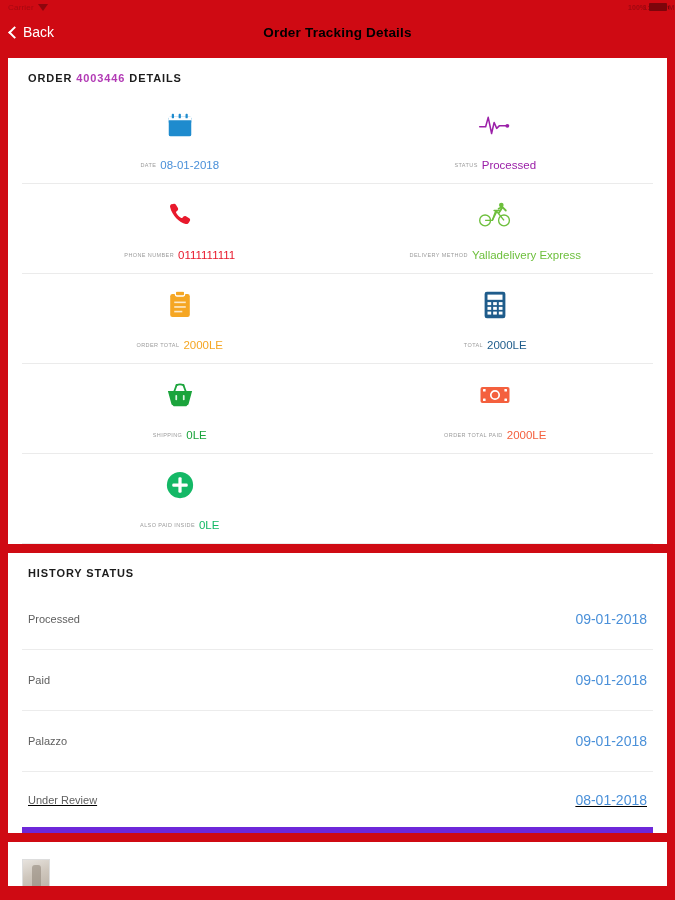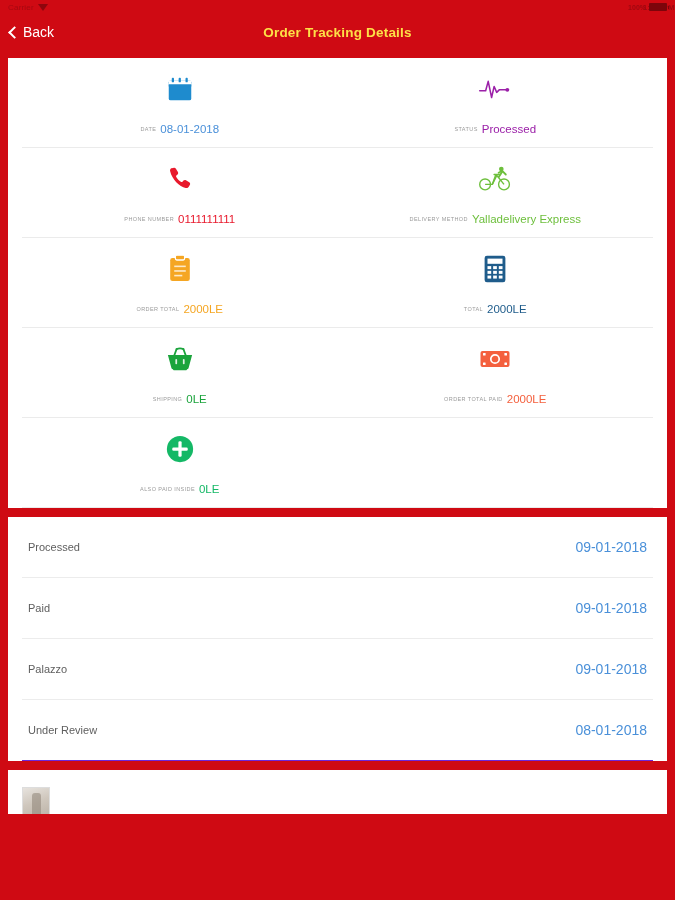"Order Tracking Details" .nav-title { color: #fde047 -> #000000 }
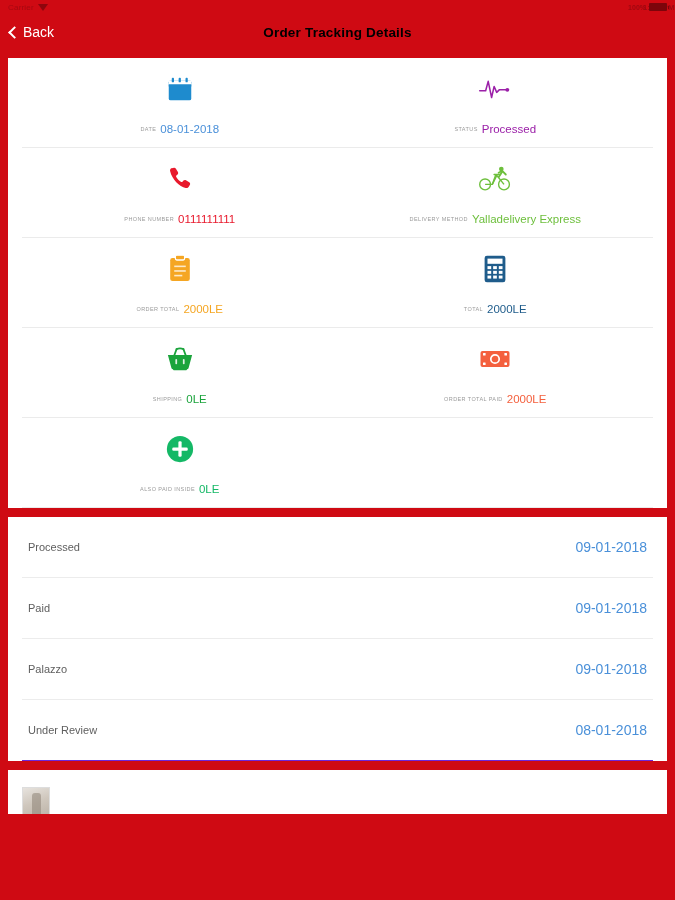"ORDER 4003446 DETAILS" div.card-title { html: none -> <div> <span>ORDER</span> <span>4003446</span> <span>DETAILS</span> </div> }
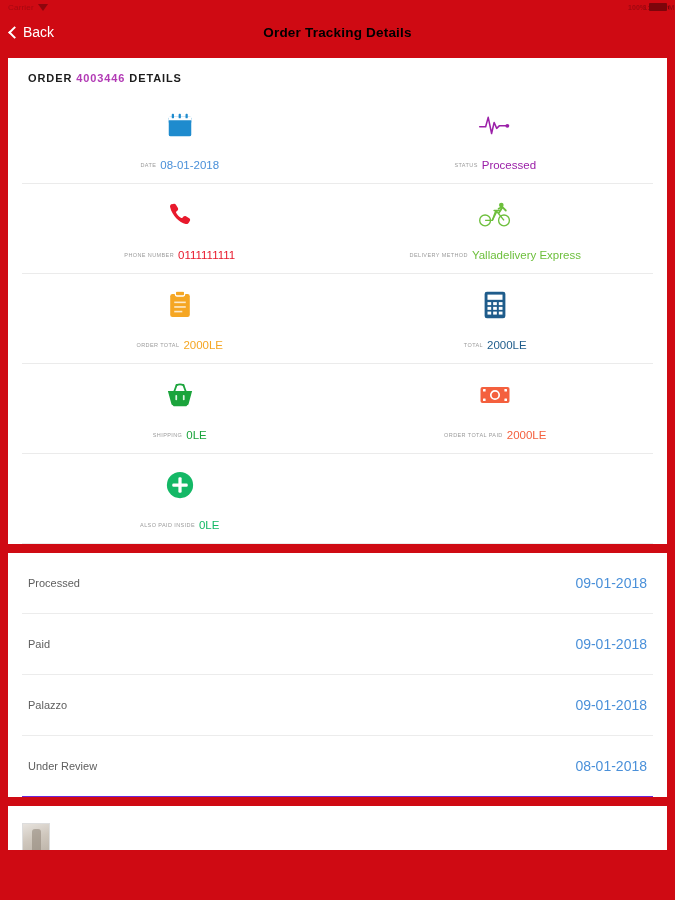"HISTORY STATUS" div.card-title { html: none -> <div>HISTORY STATUS</div> }
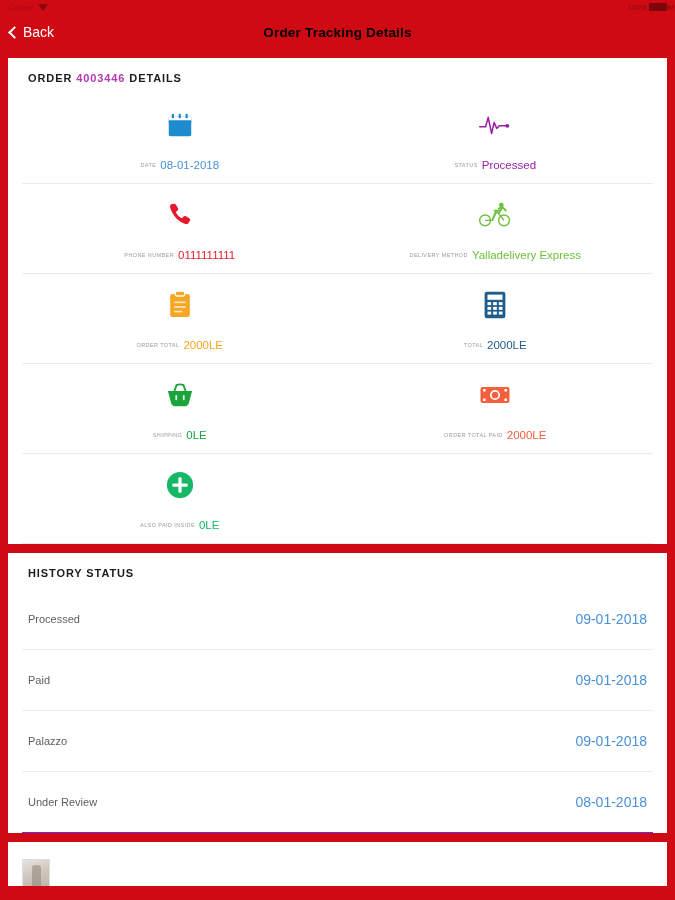"Under Review" .hist-row:last-child { border-bottom: 1px solid #6d28d9 -> 6px solid #6d28d9; text-decoration: none -> underline }
